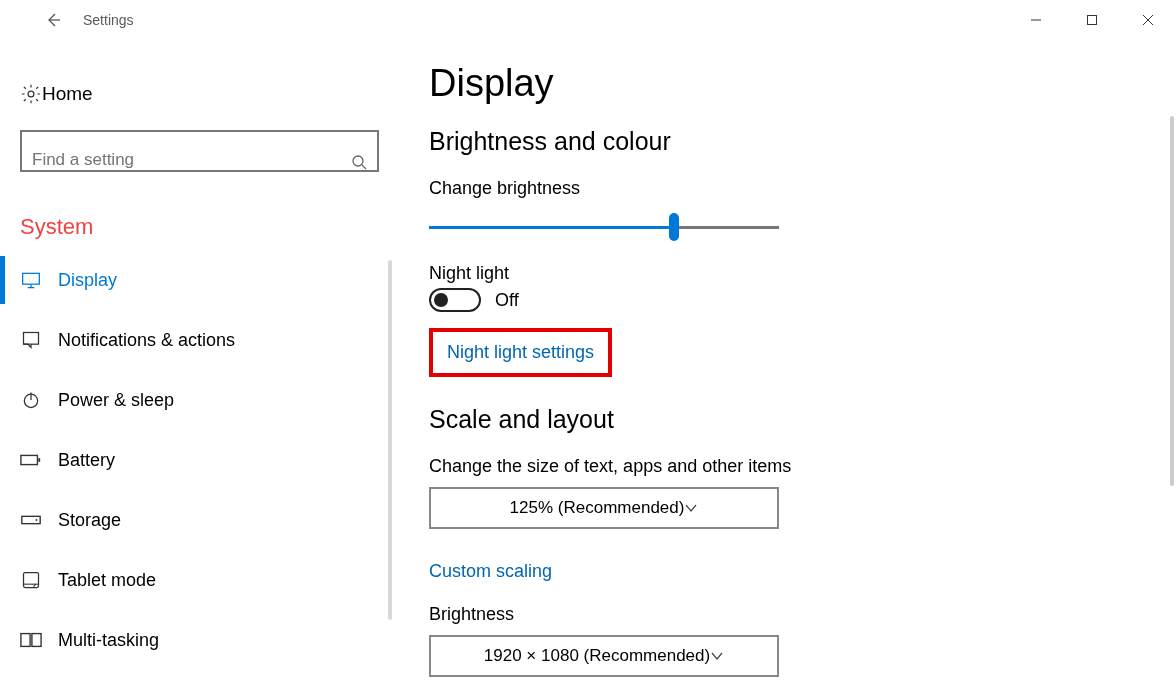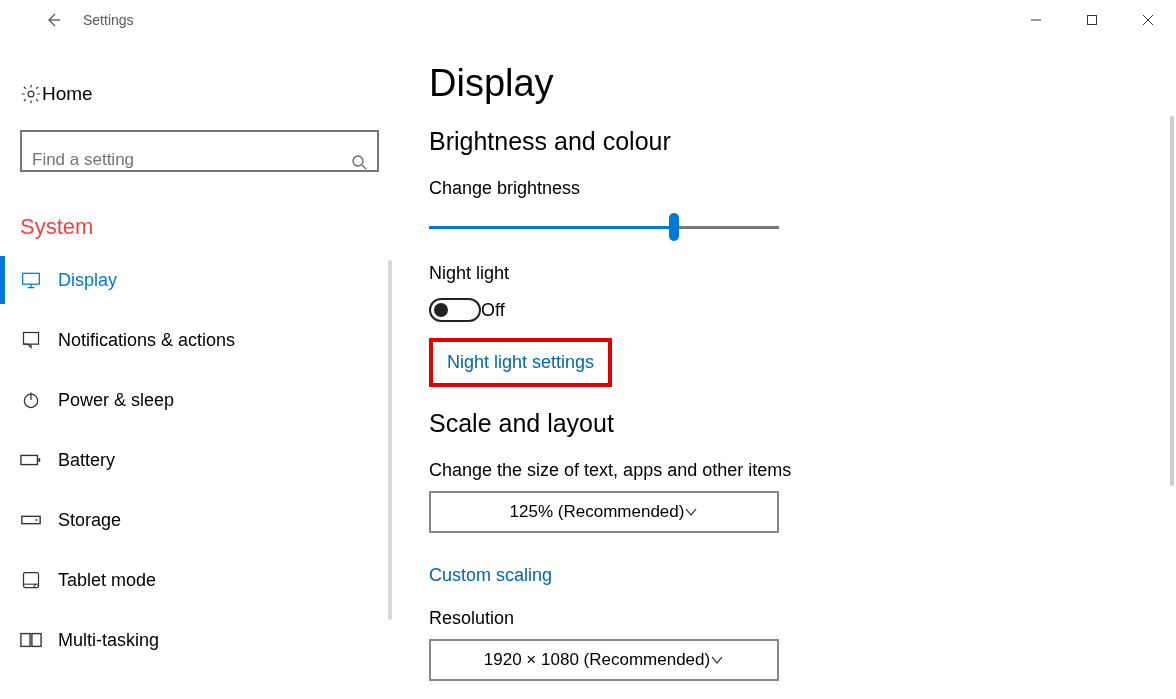"Off" .toggle-row { gap: none -> 14px; margin-top: 14px -> 4px }
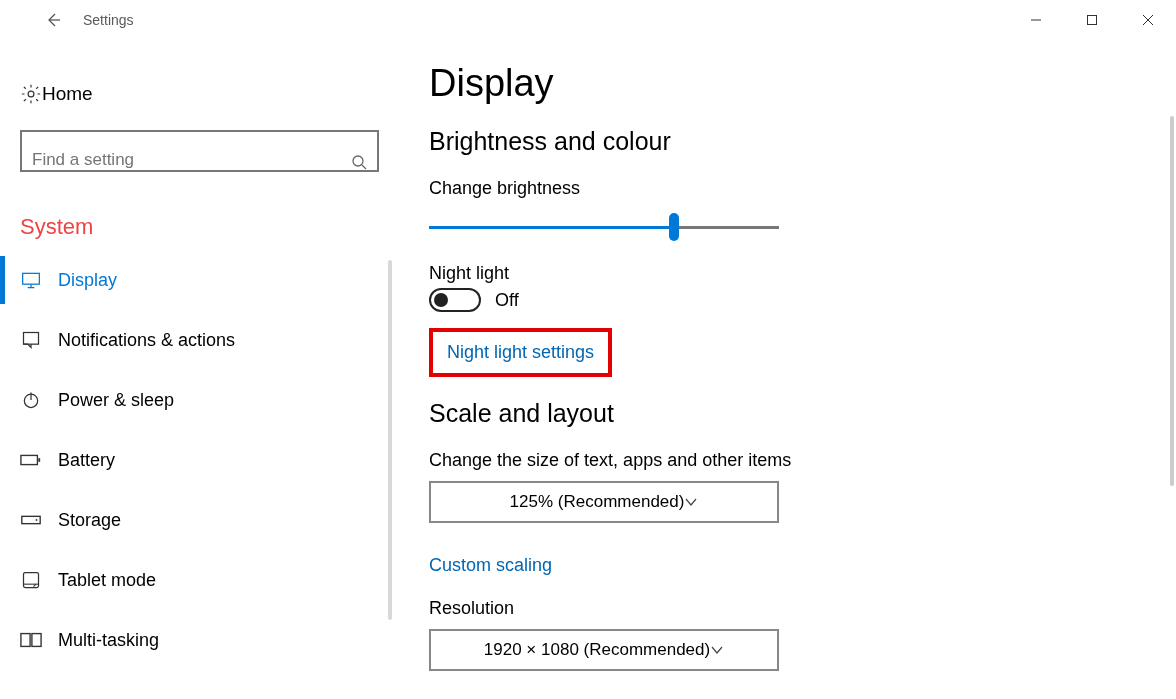"Scale and layout" .section-title.second { margin-top: 22px -> 28px }
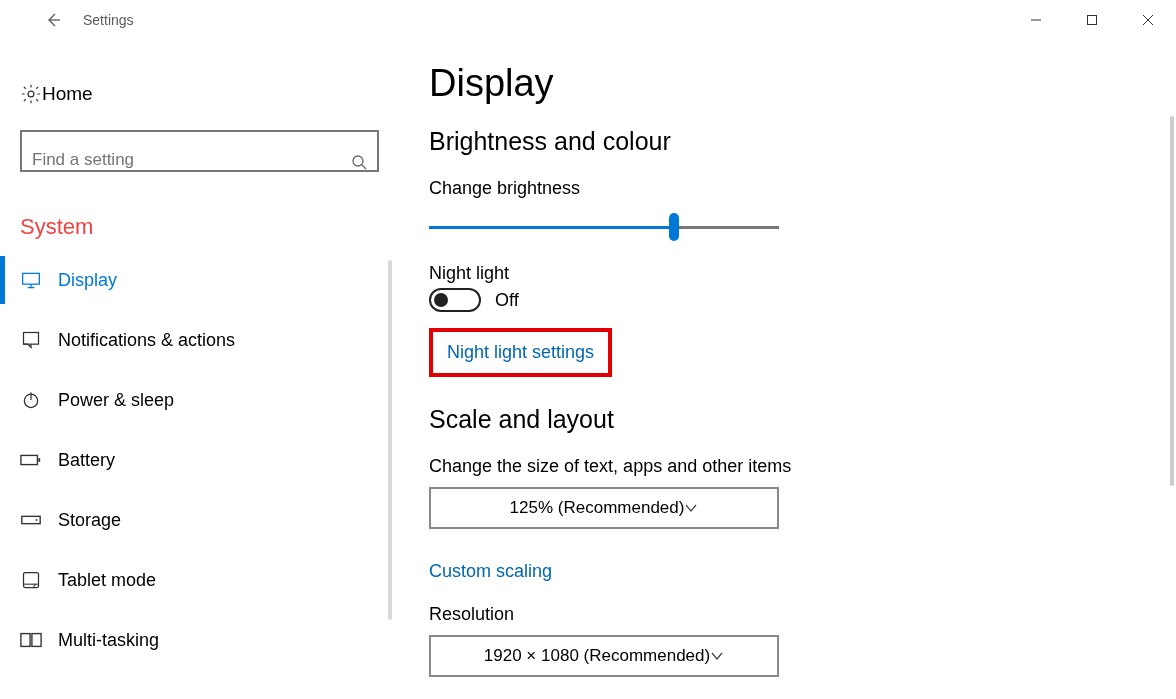"Resolution" div.field-label { text: Resolution -> Brightness }
